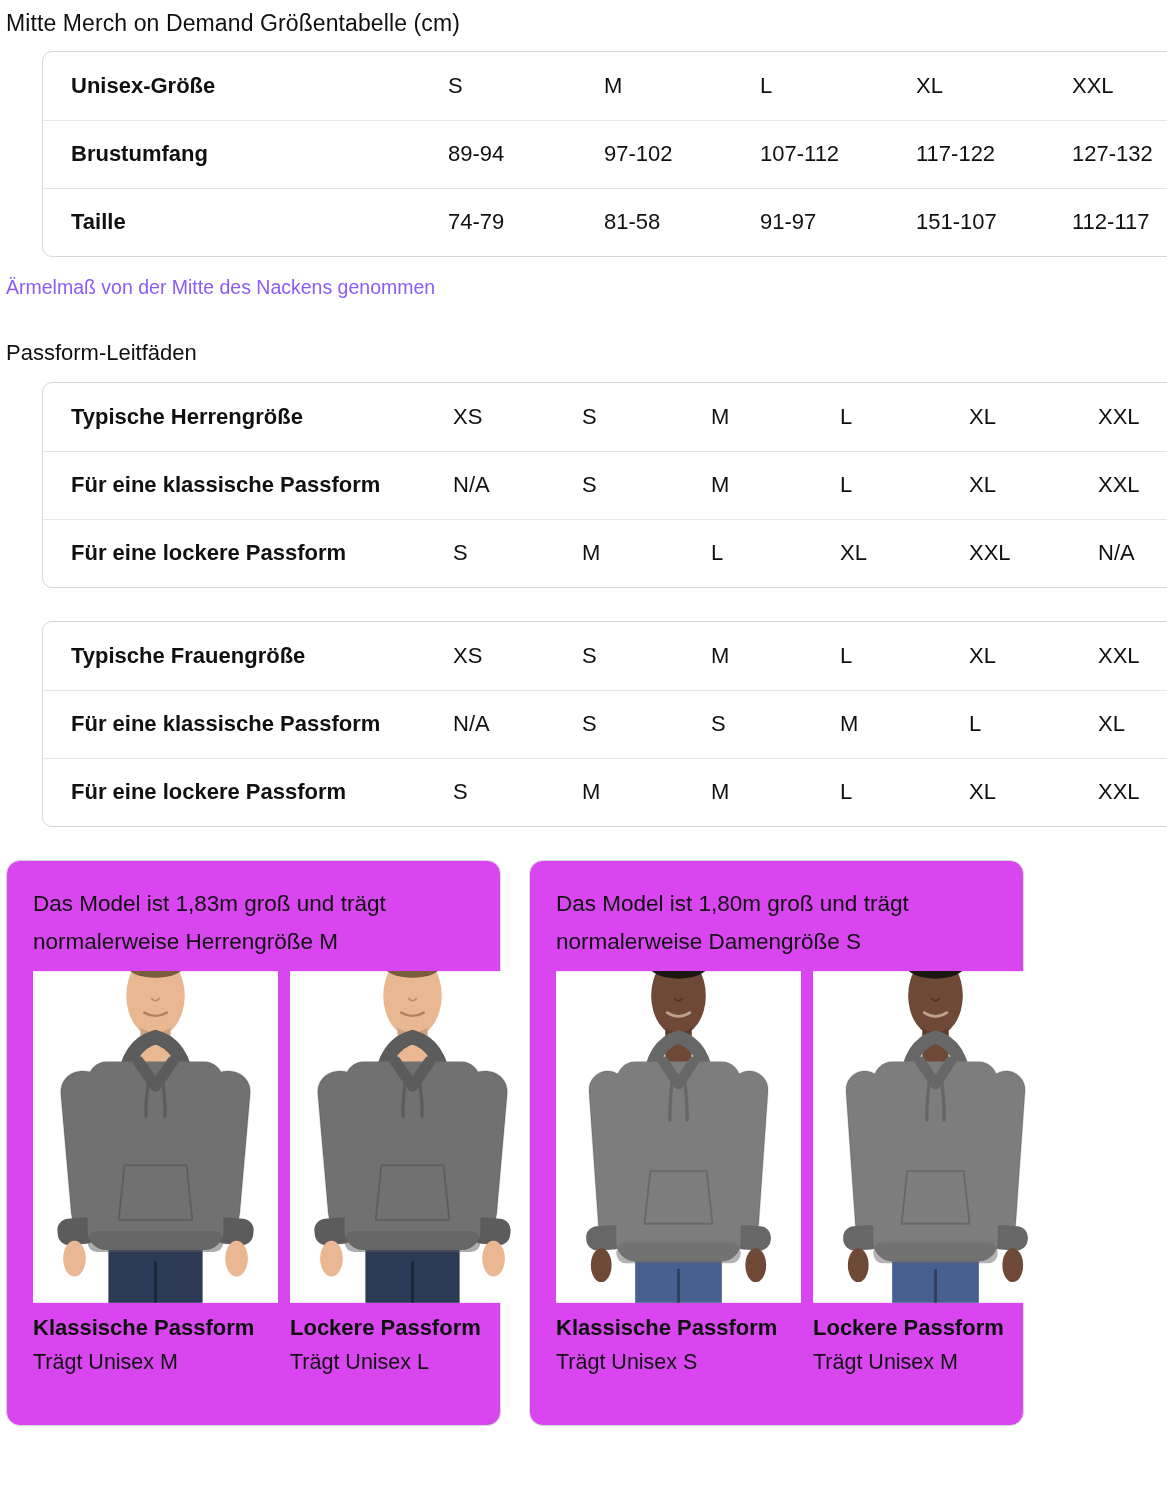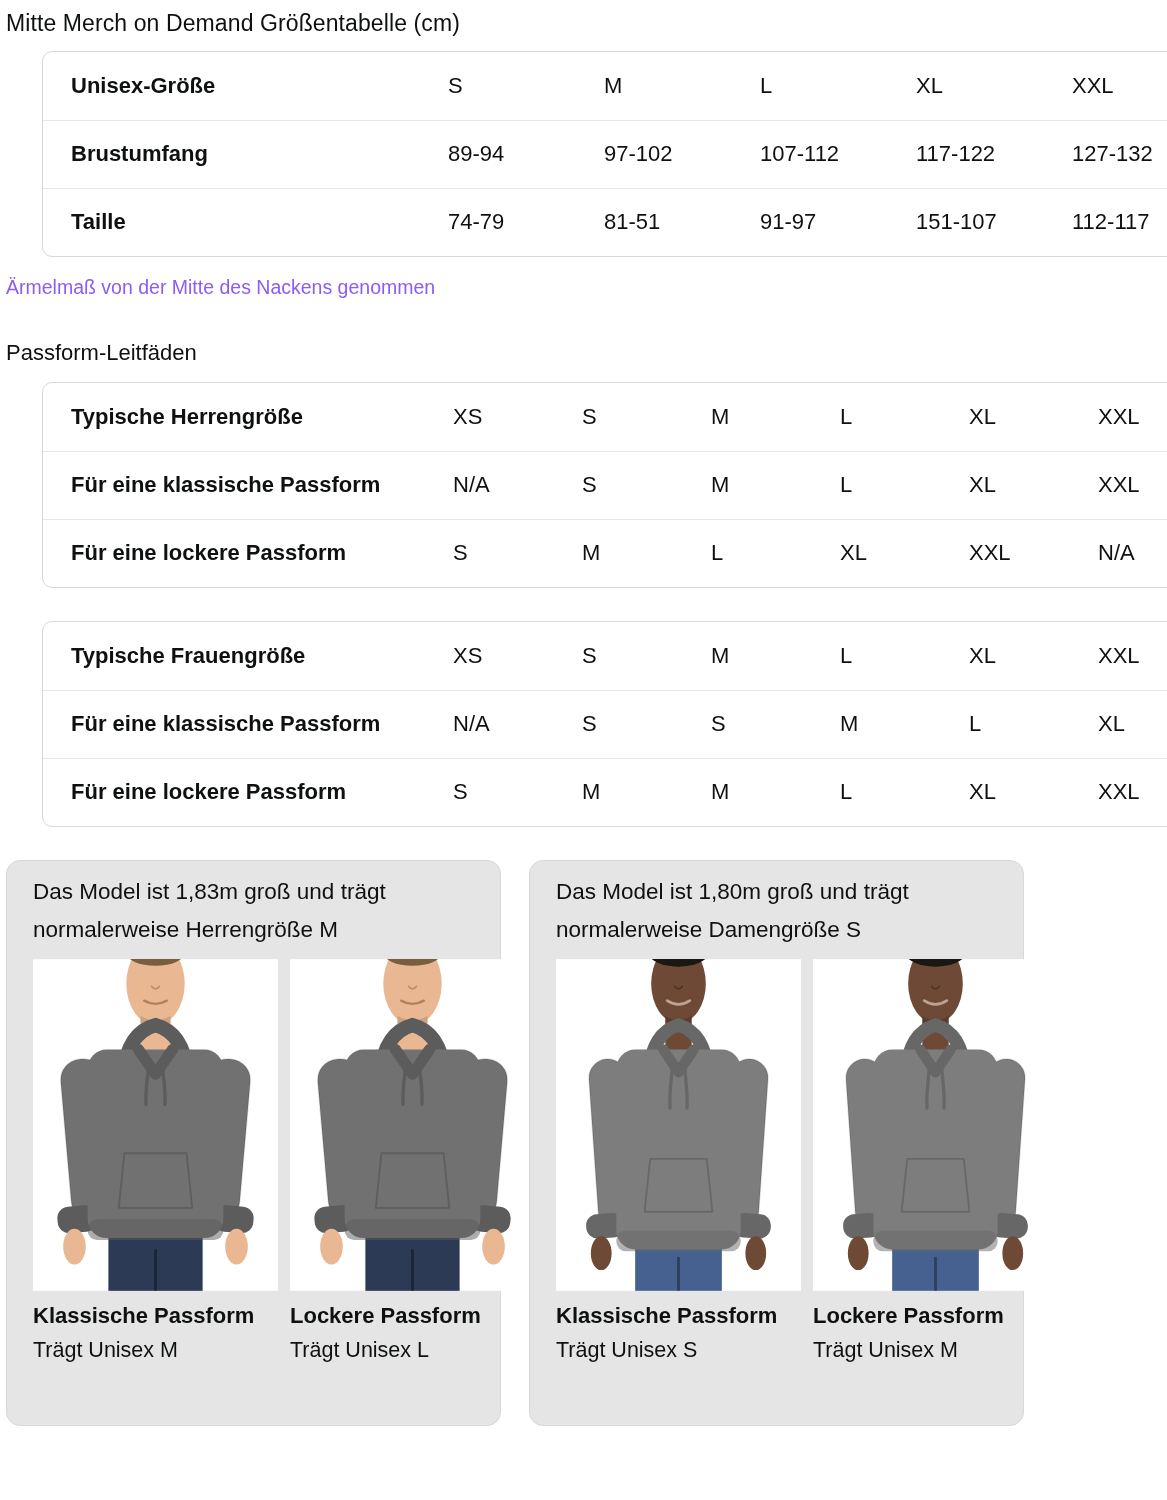"81-51" td { text: 81-51 -> 81-58 }
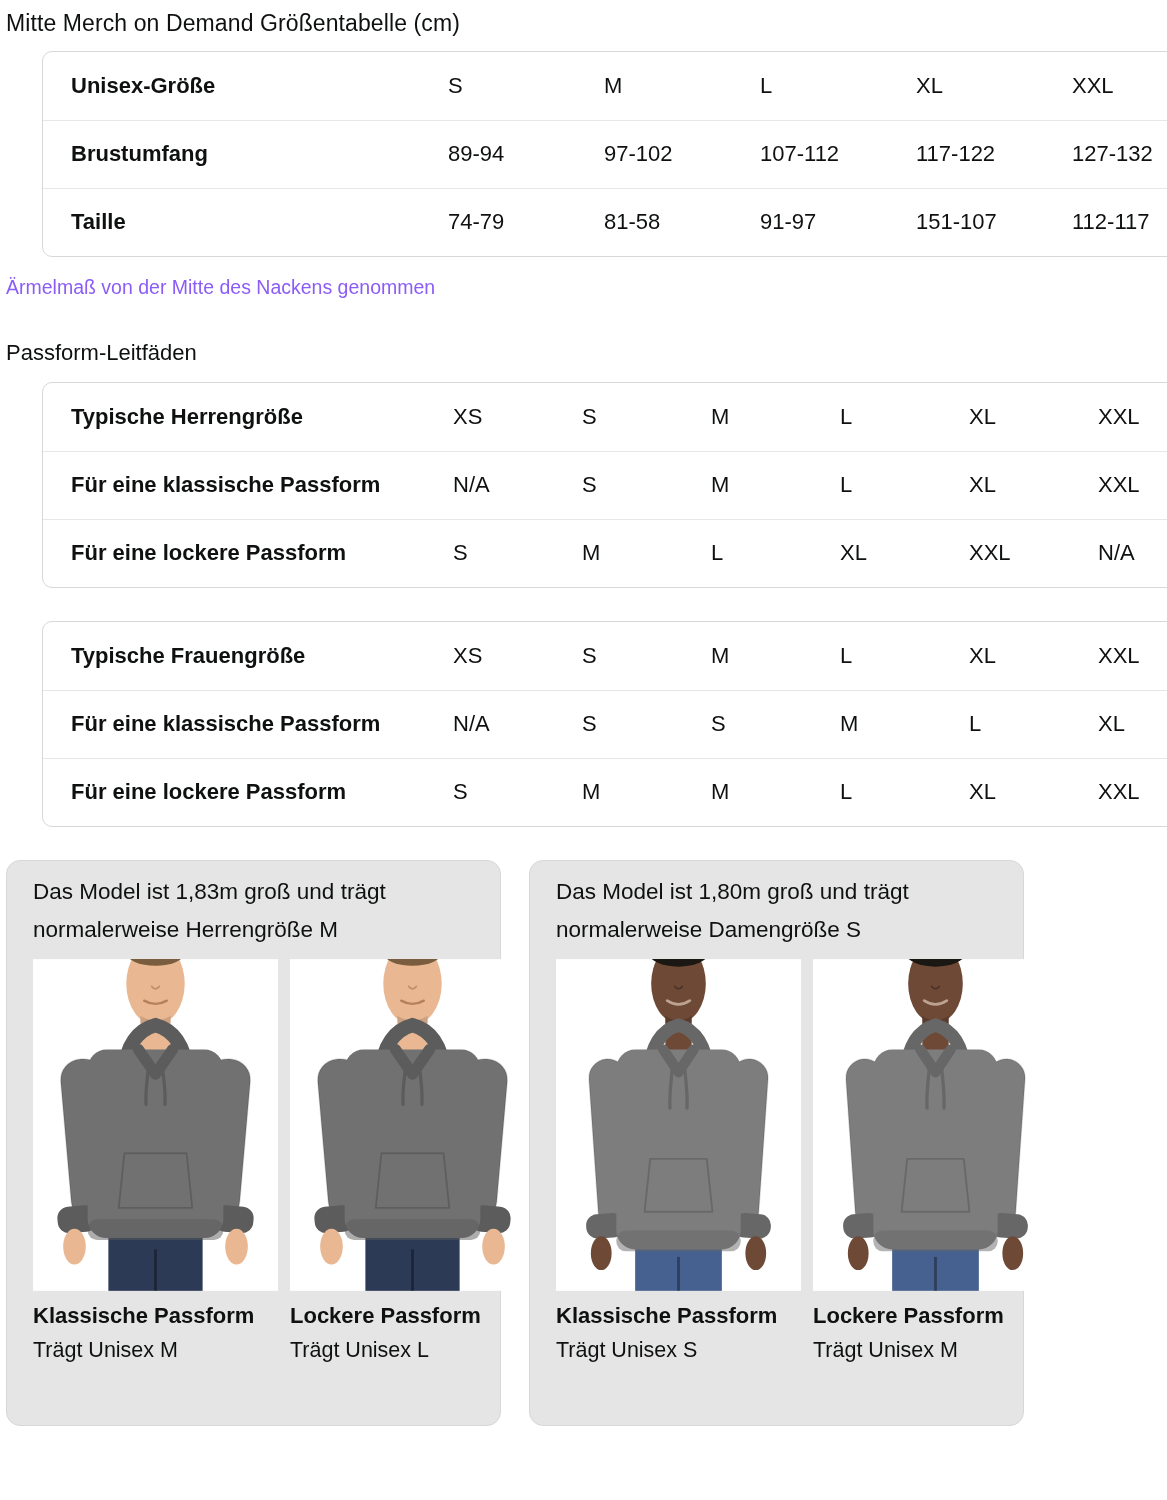"Das Model ist 1,83m groß" .model-card { background: #e5e5e5 -> #d946ef; padding: 12px 26px 26px 26px -> 24px 26px 26px 26px }
